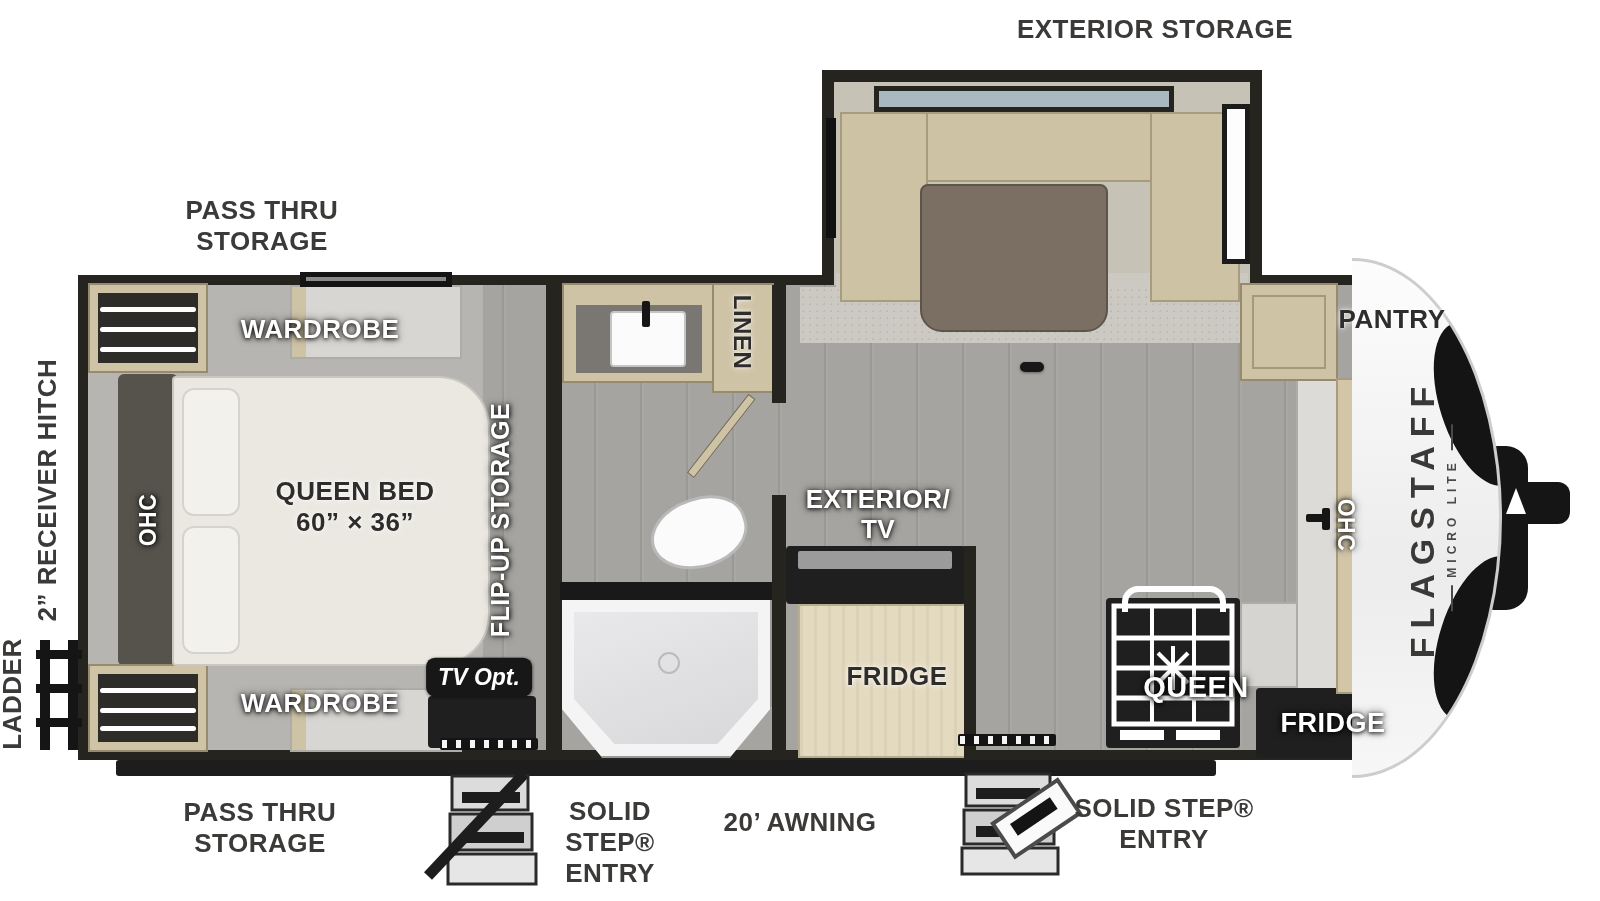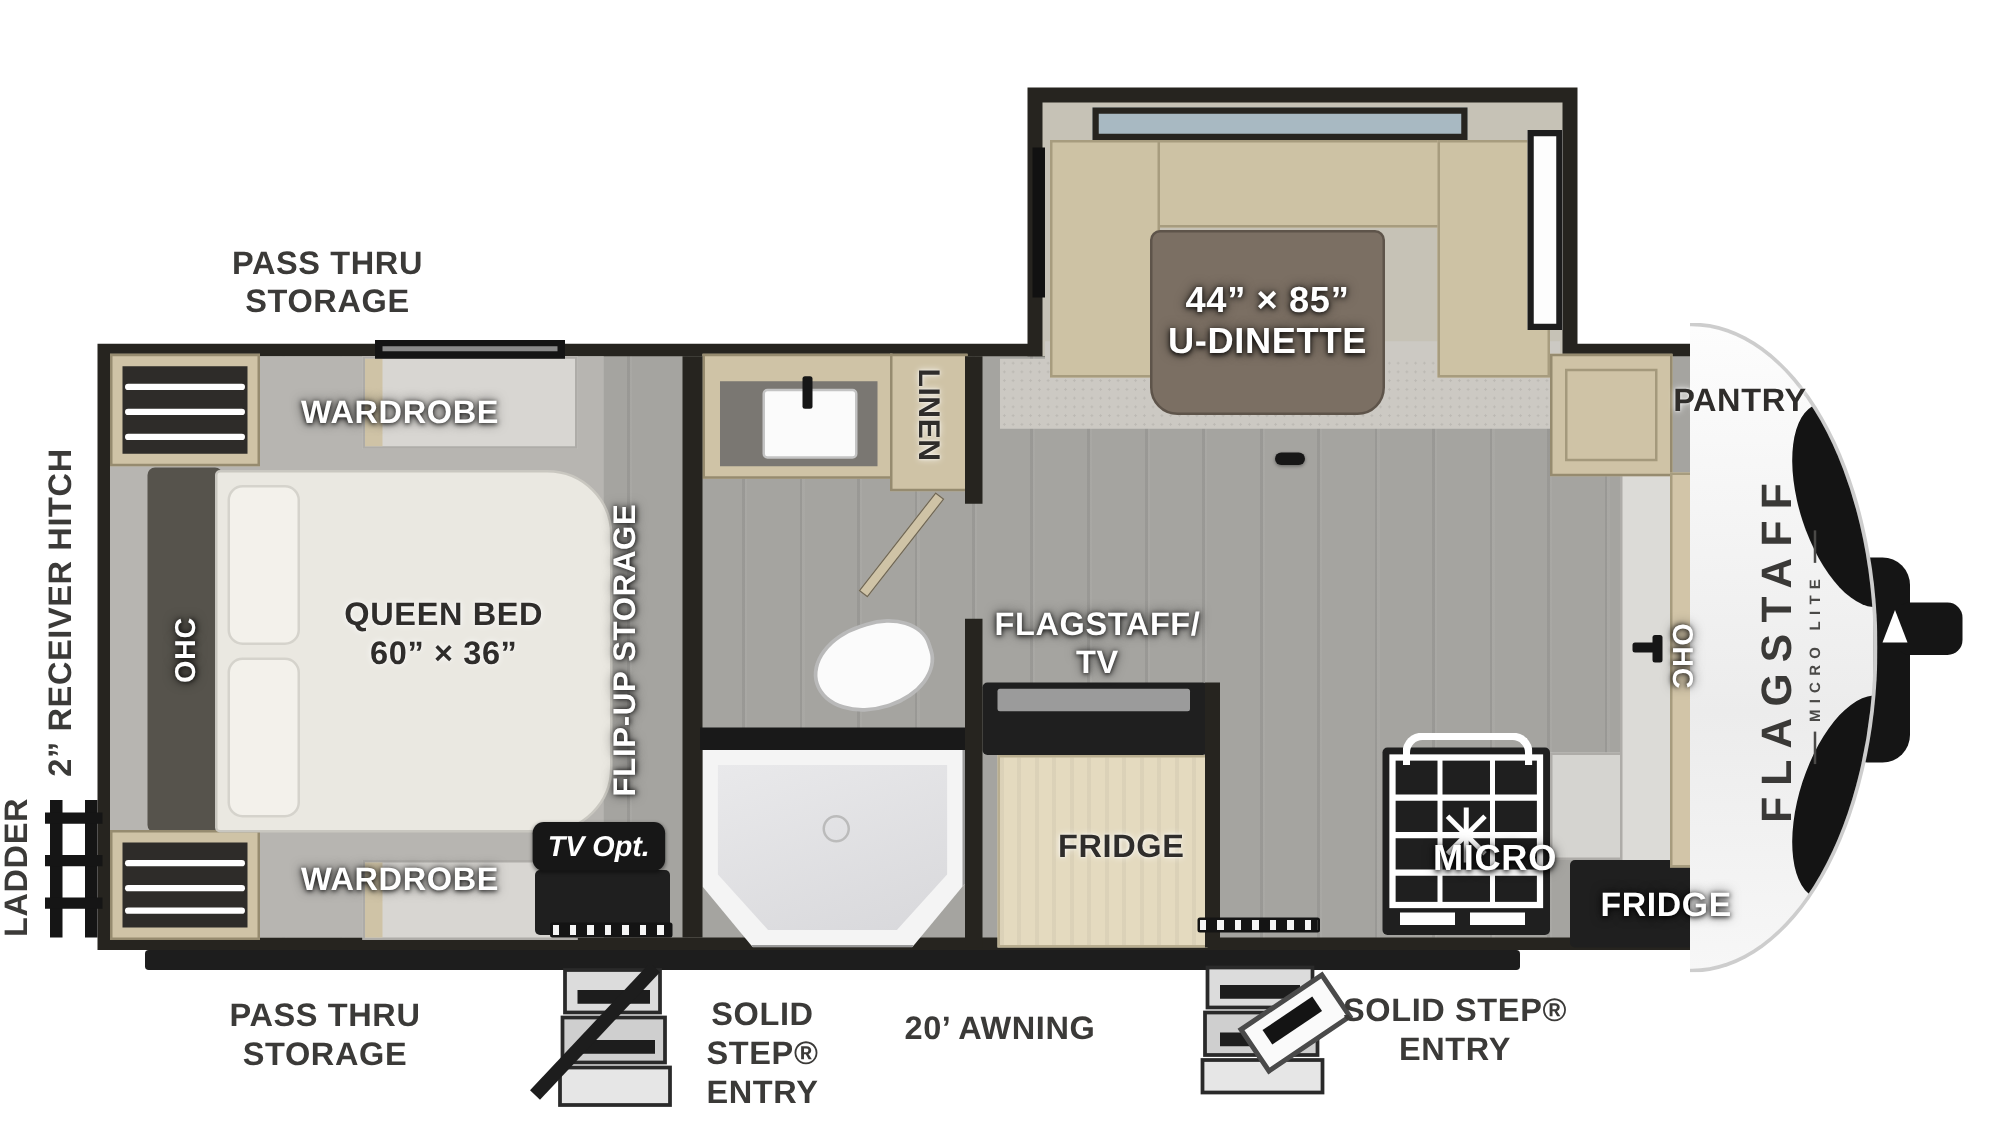"EXTERIOR STORAGE" div.ctr { html: none -> <div>EXTERIOR STORAGE</div> }
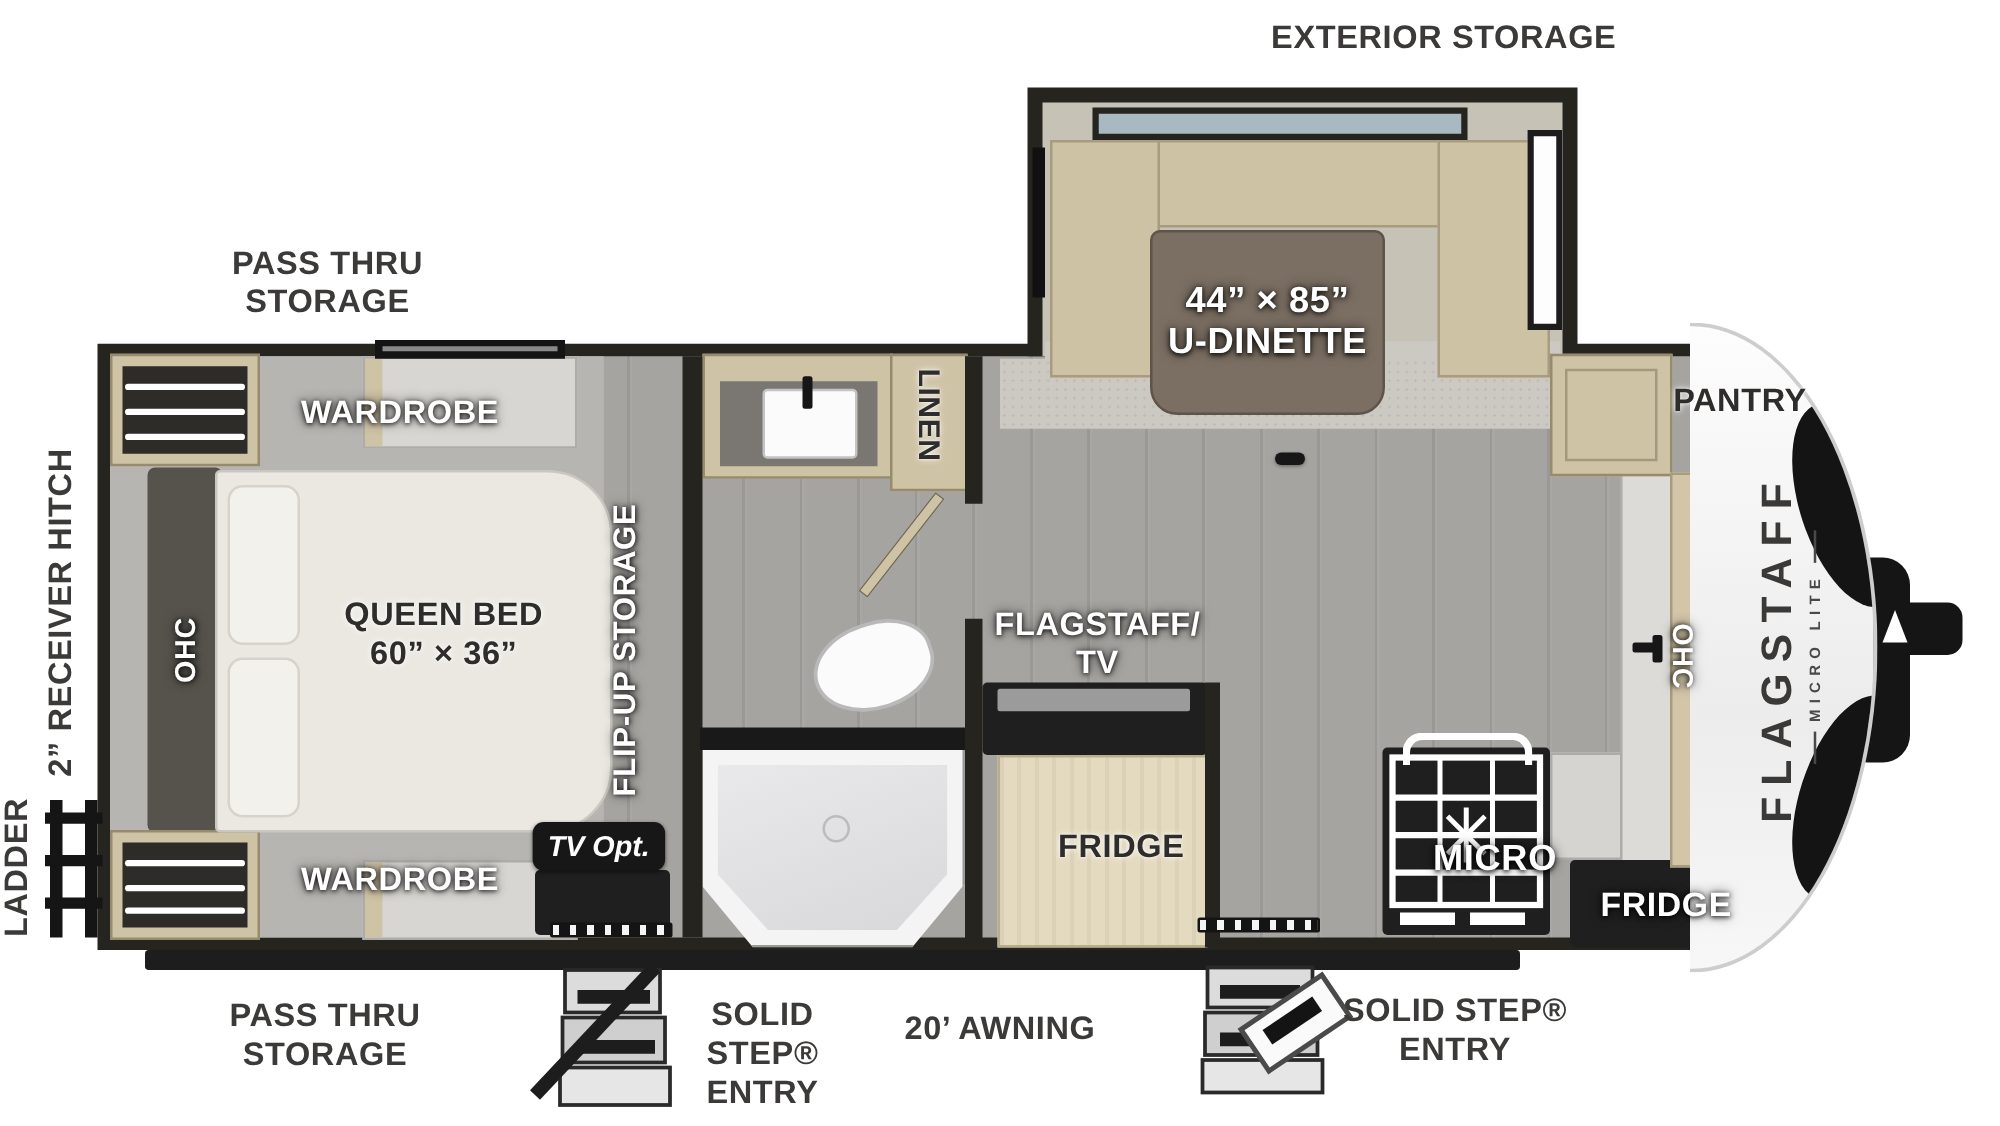"44” × 85”" div.ctr { html: <div> <div>44” × 85”</div> <div>U-DINETTE</div> </div> -> none }
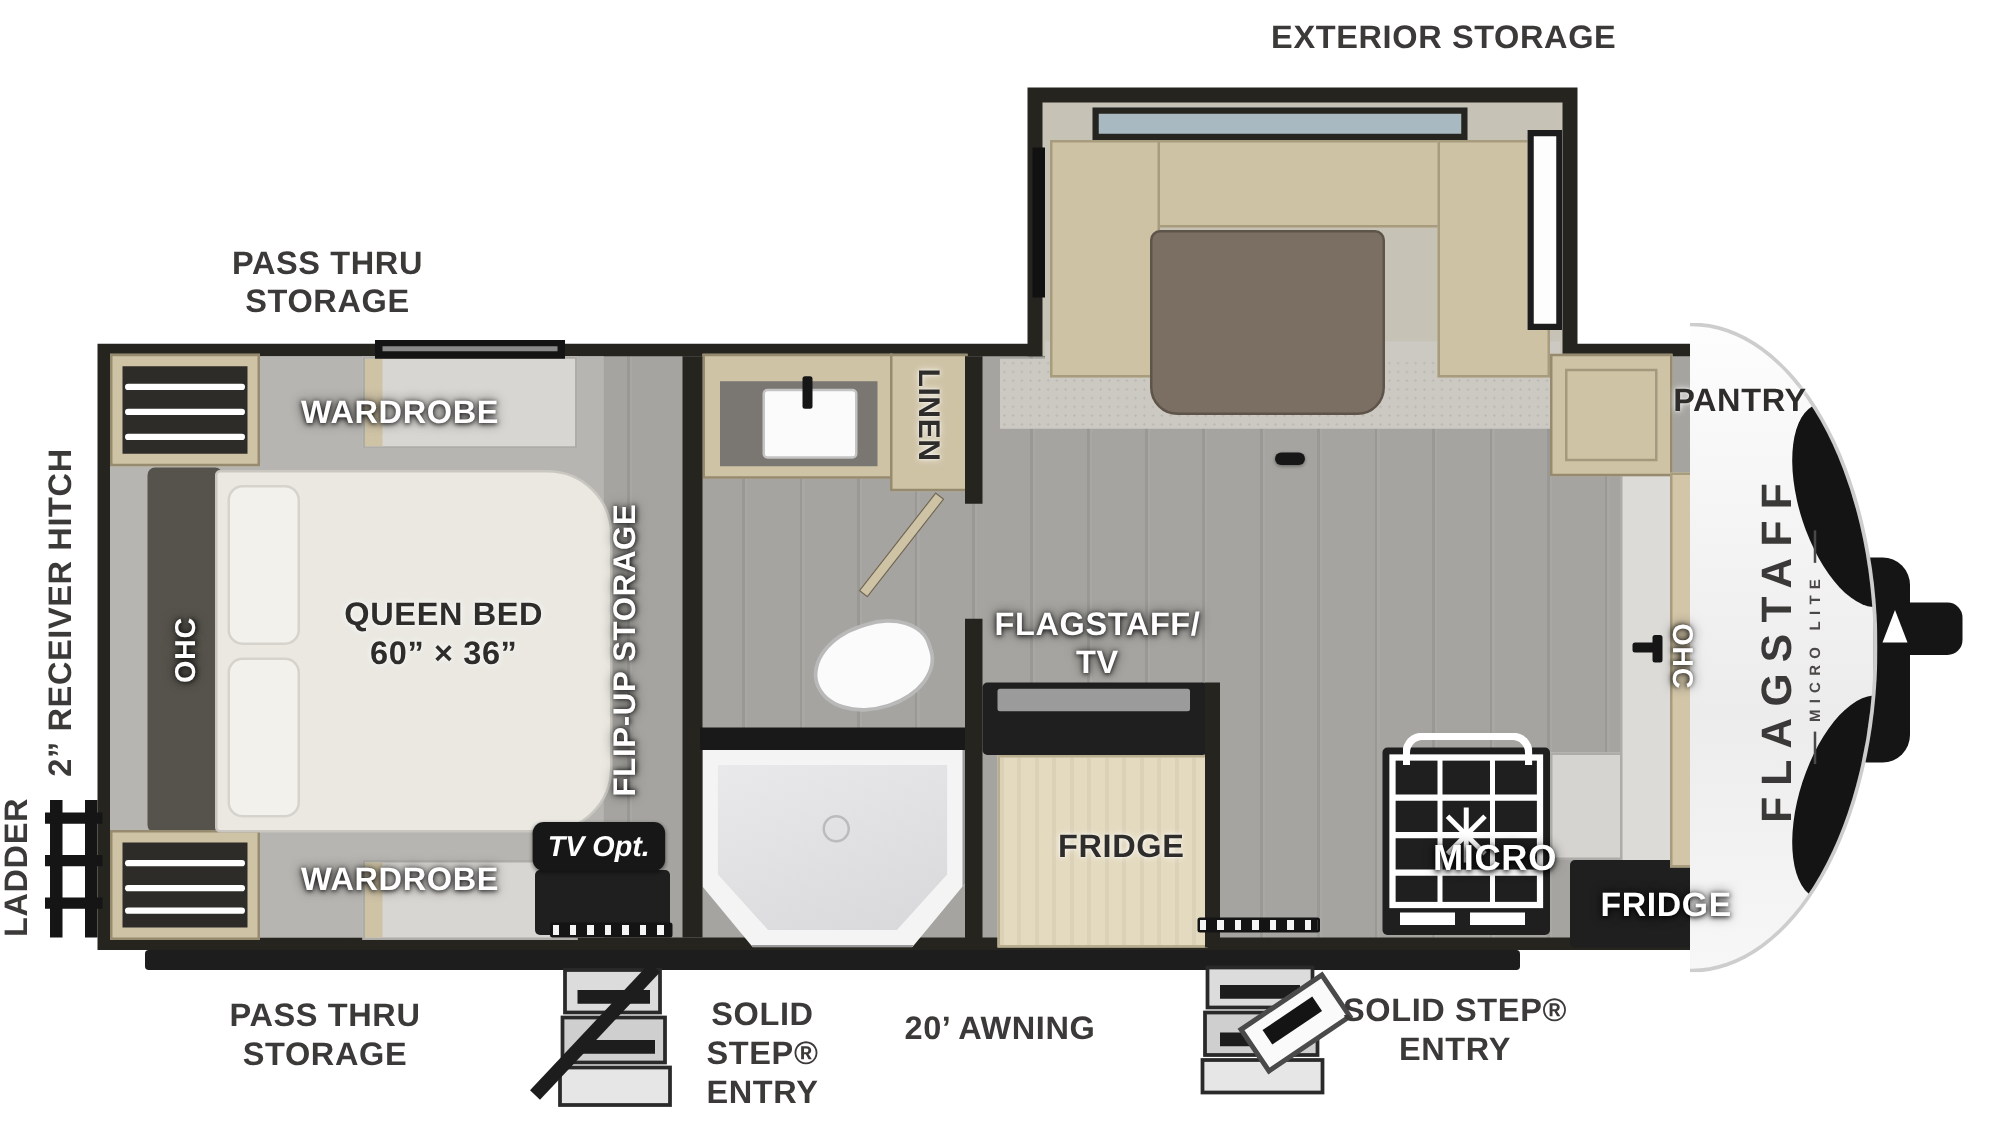"FLAGSTAFF/ TV" div.ctr { text: FLAGSTAFF/ -> EXTERIOR/ }
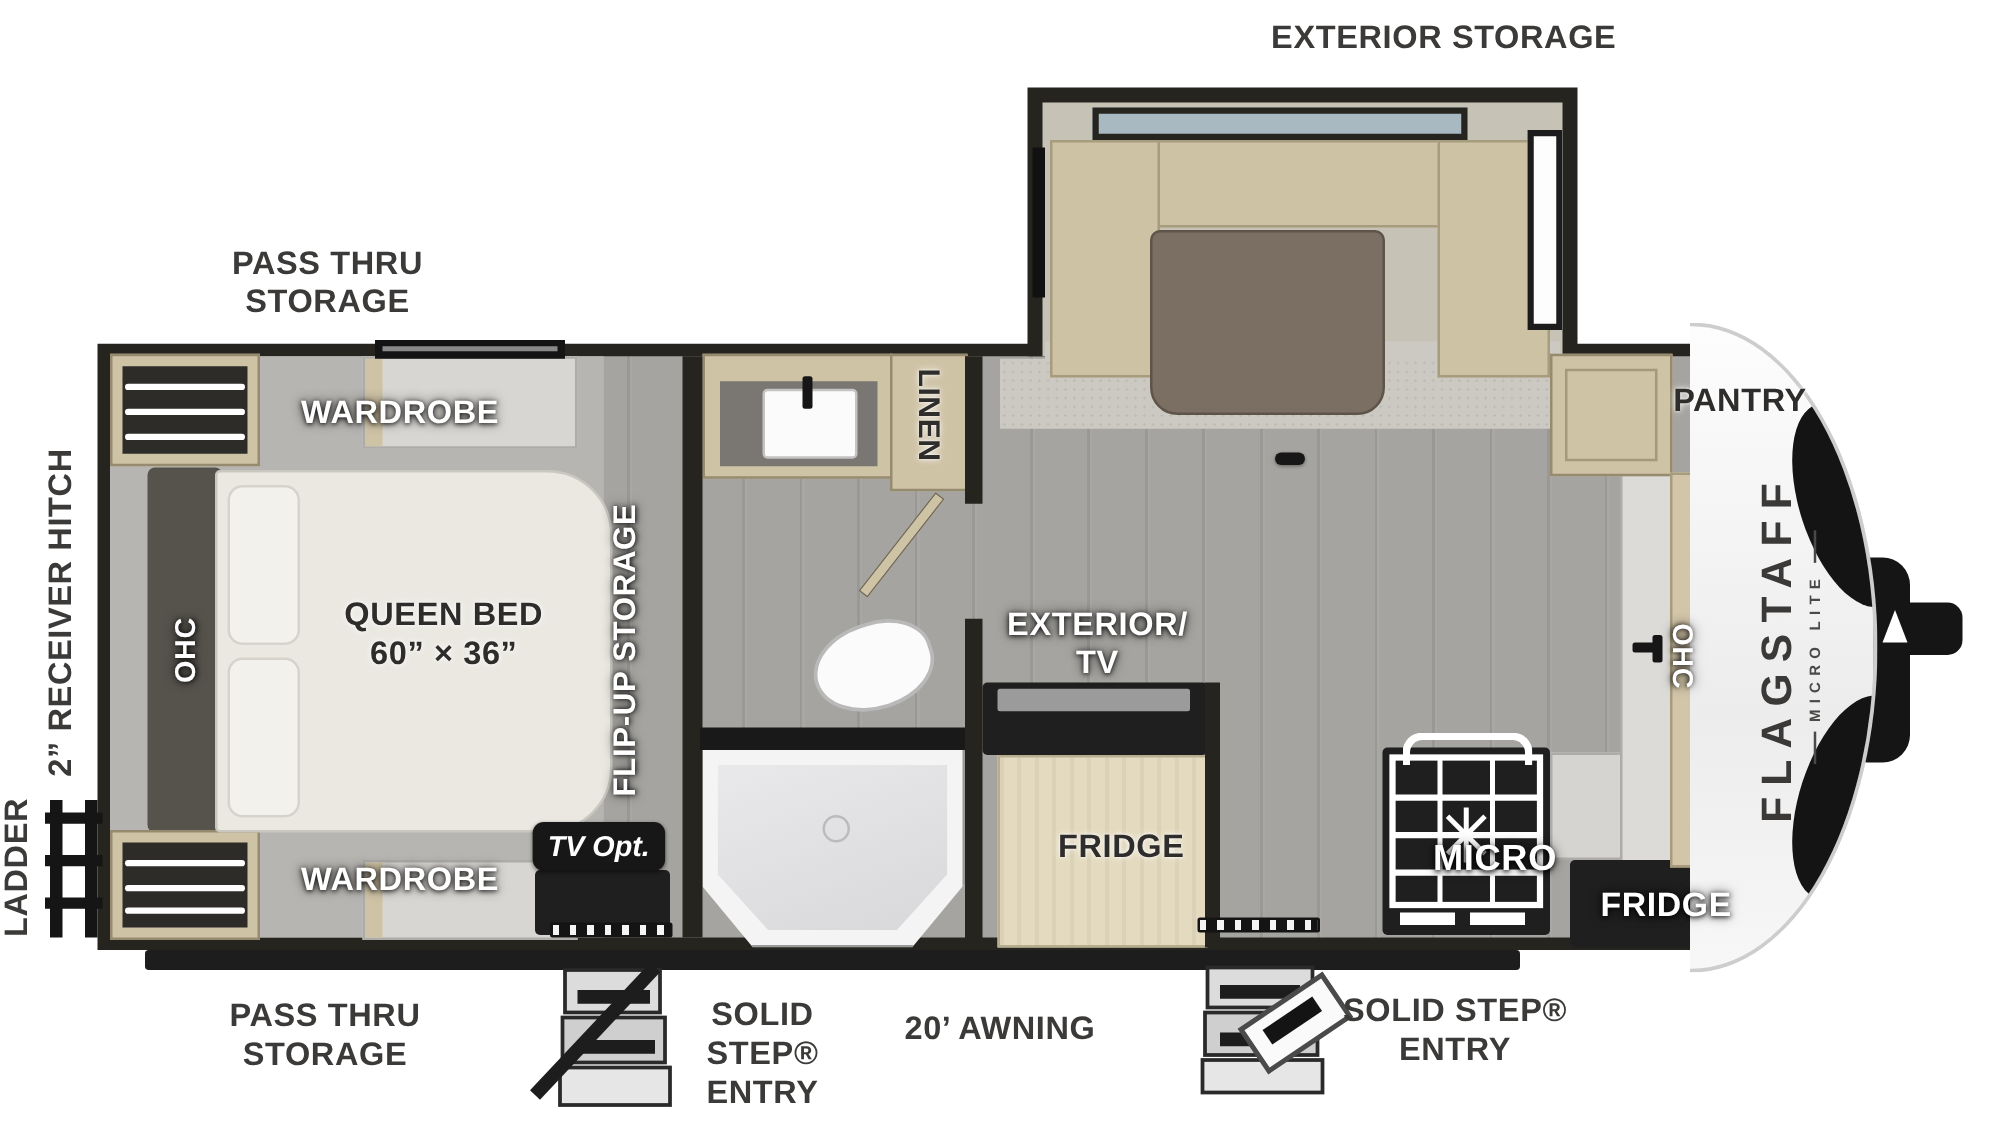"MICRO" div.ctr { text: MICRO -> QUEEN }
